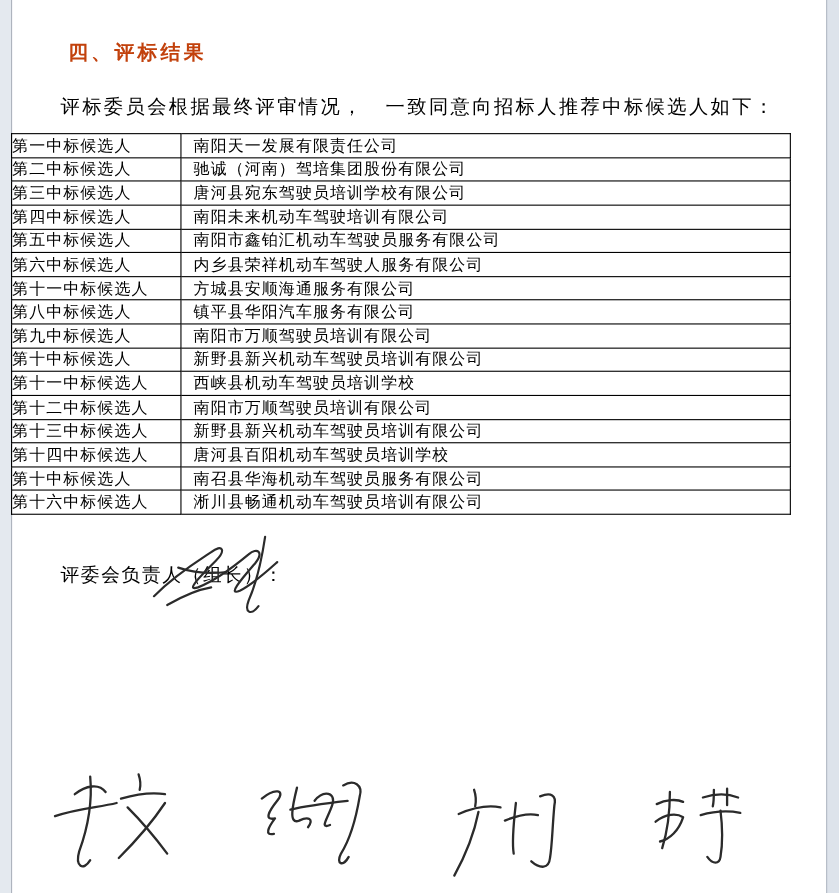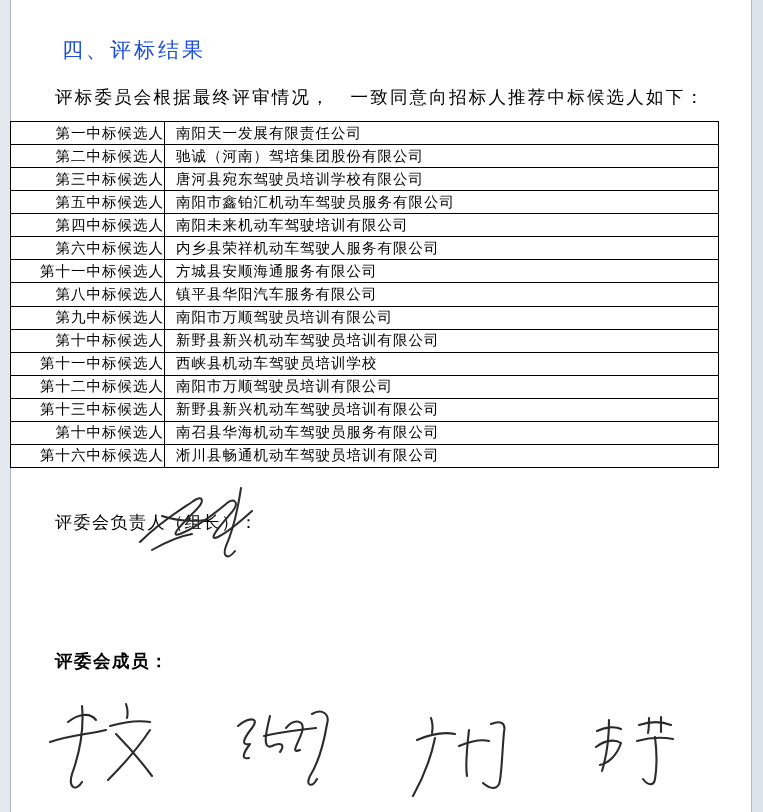"四、评标结果" .heading { color: #1d4ed8 -> #c2410c; font-size: 21px -> 18px; font-weight: normal -> bold }
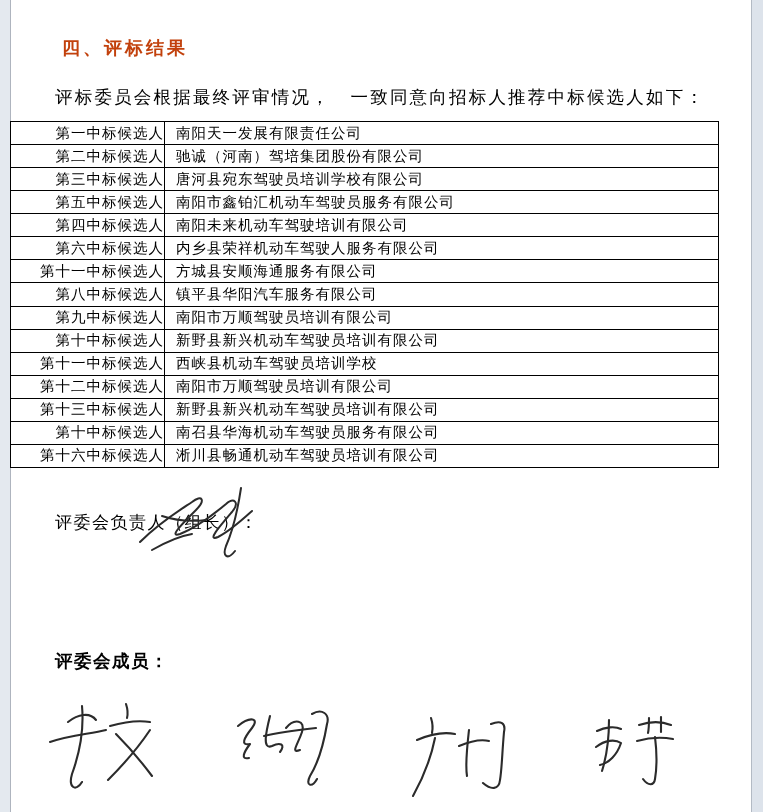"第一中标候选人" table.results td.rank { text-align: right -> left }
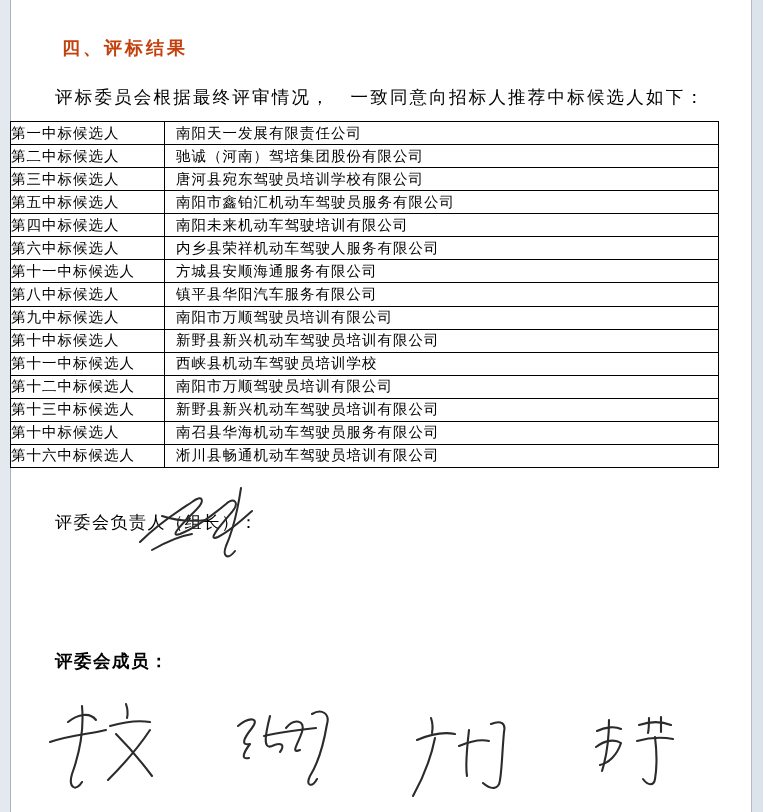"第五中标候选人" tr { order: before "第四中标候选人" -> after "第四中标候选人" }
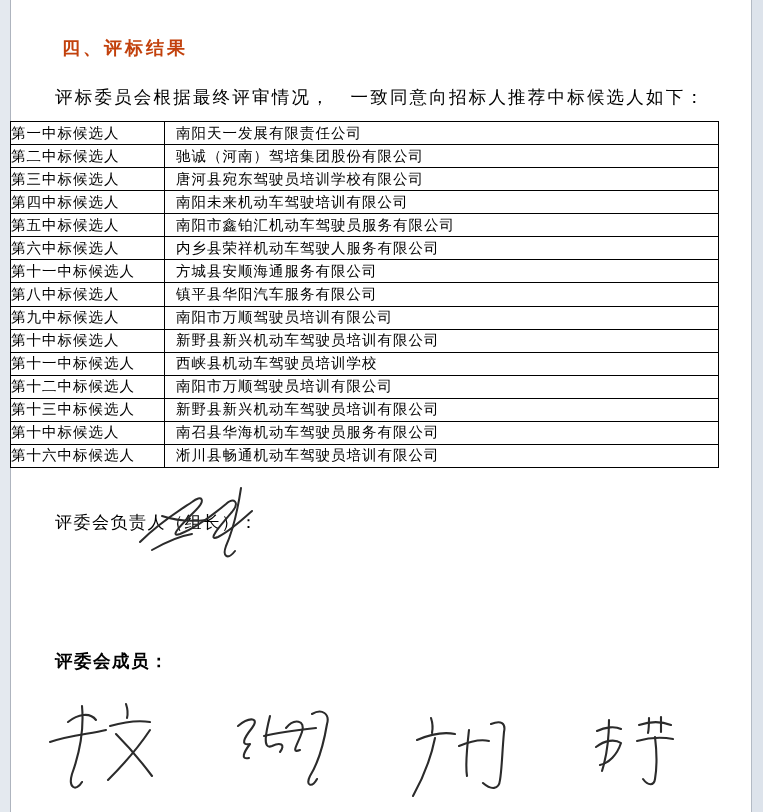"第十四中标候选人" tr { html: none -> <tr> <td>第十四中标候选人</td> <td>唐河县百阳机动车驾驶员培训学校</td> </tr> }
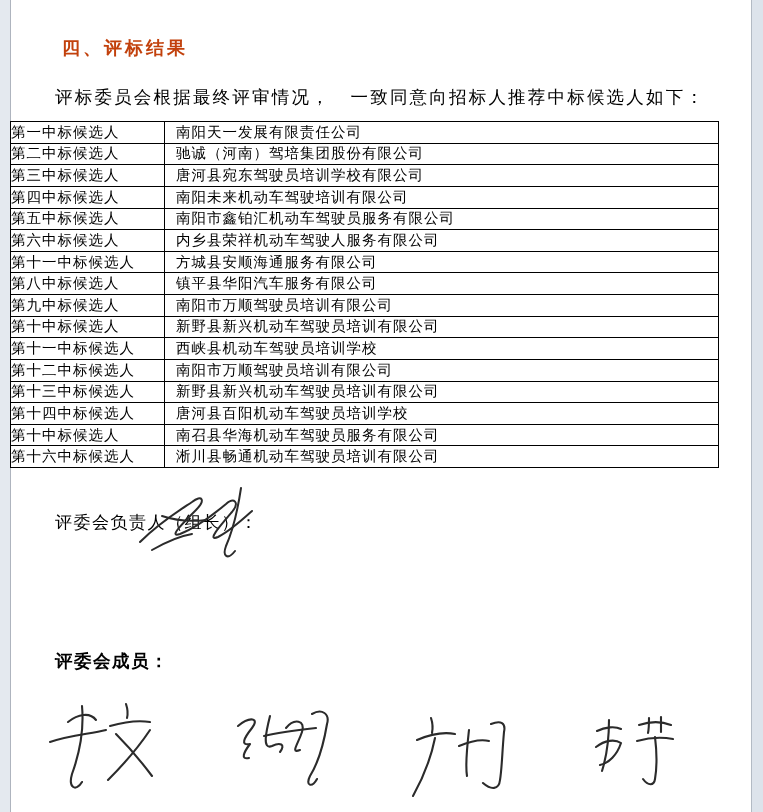"评委会成员：" div.members-label { html: <div>评委会成员：</div> -> none }
